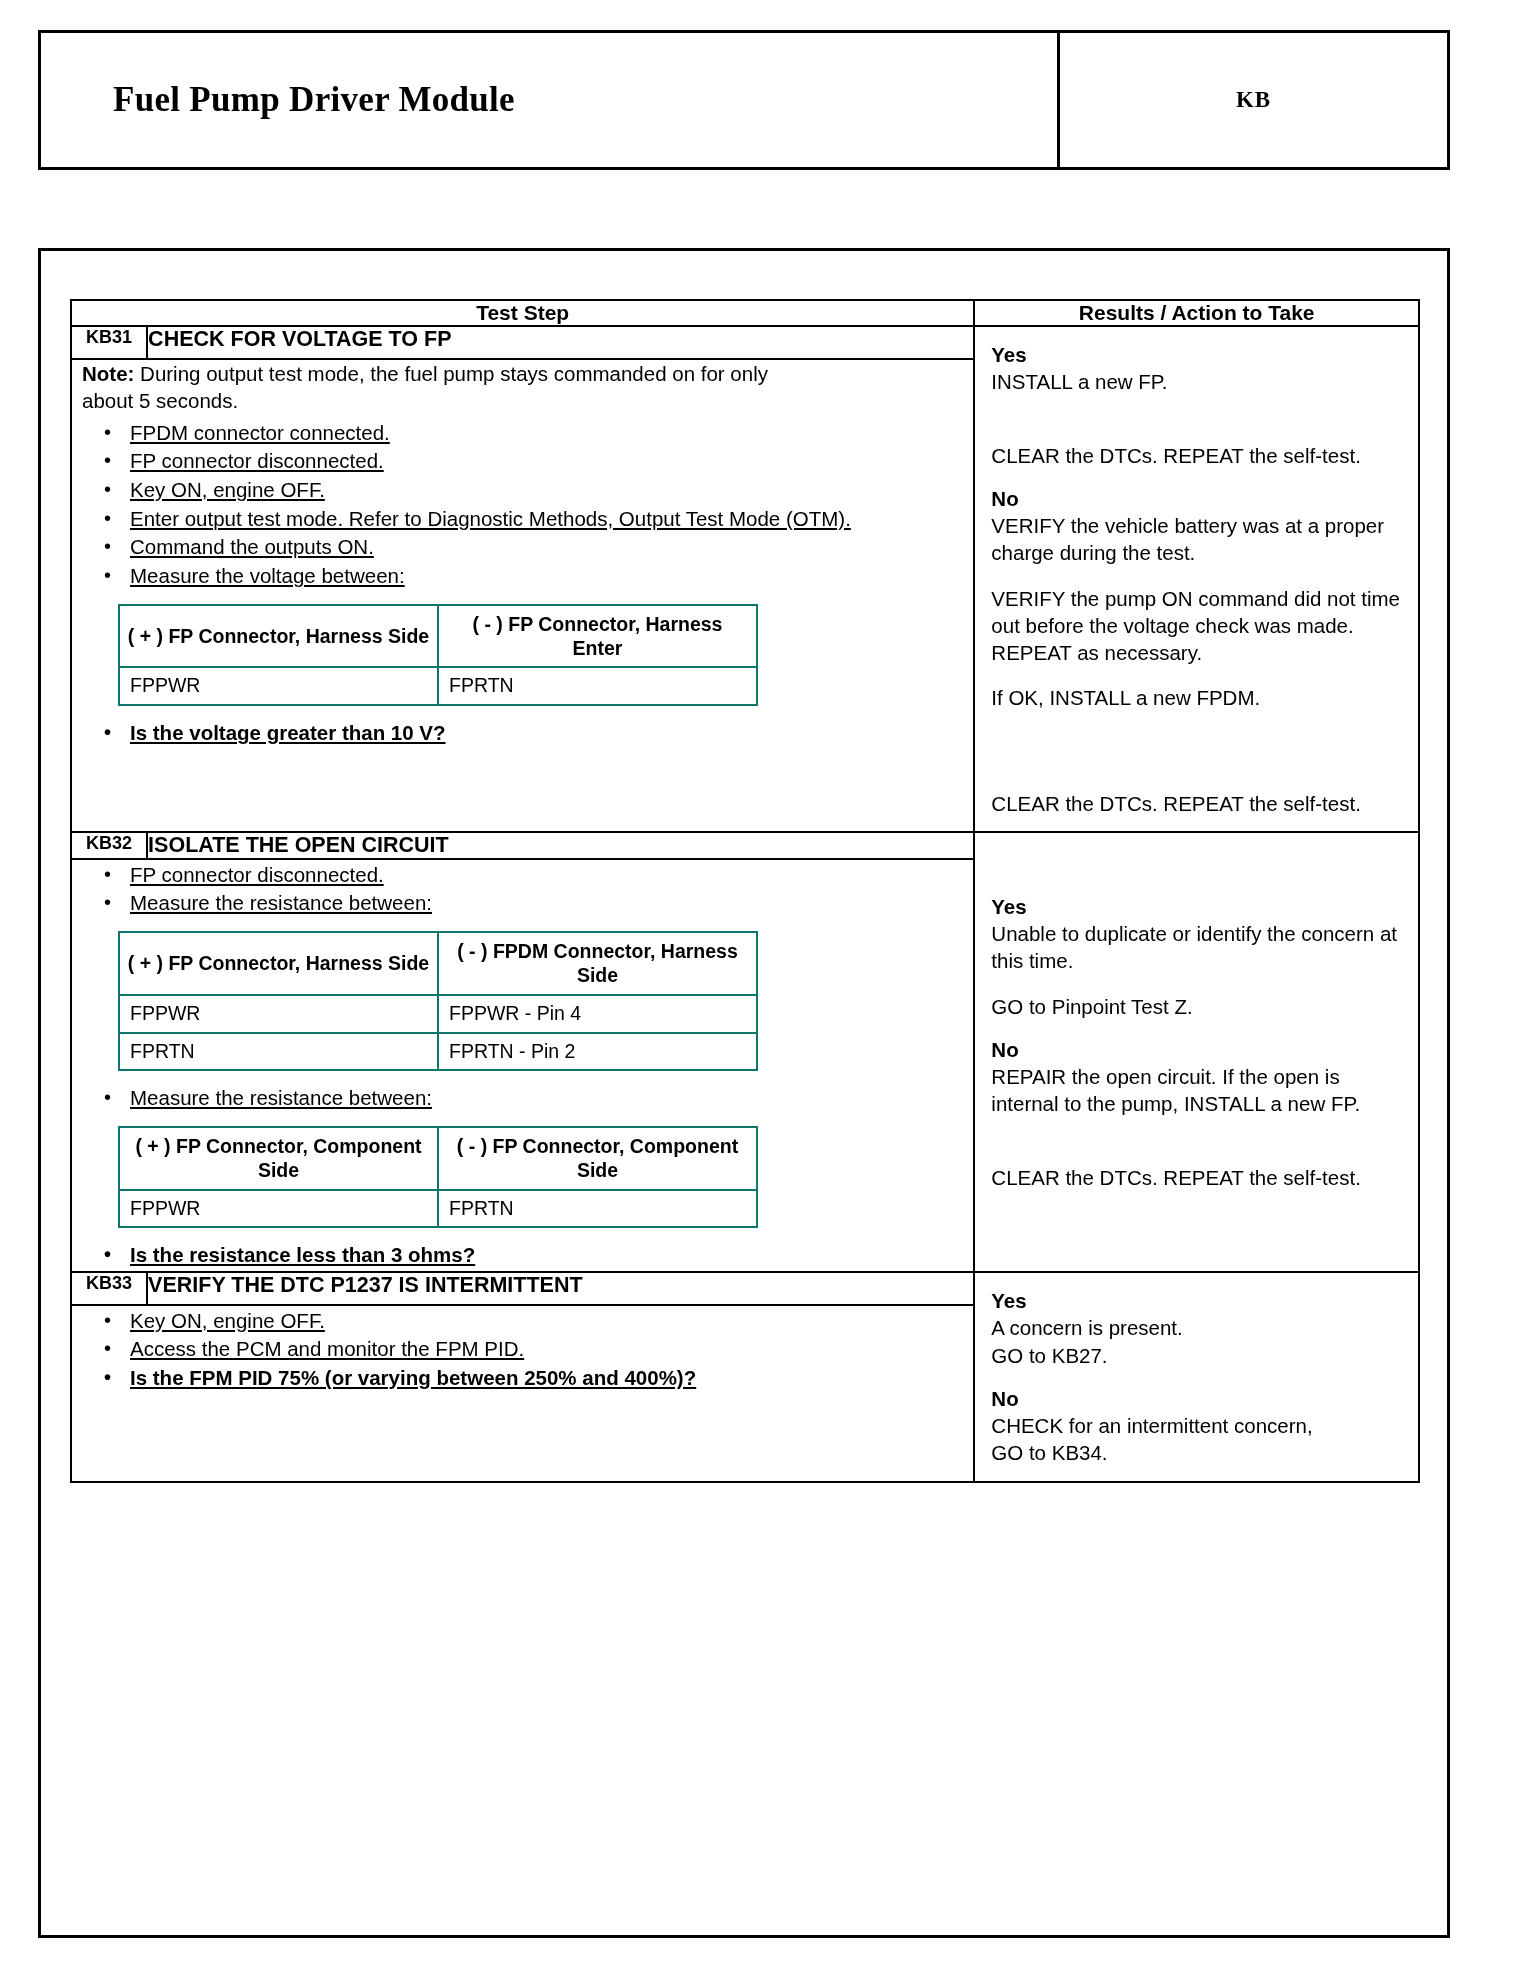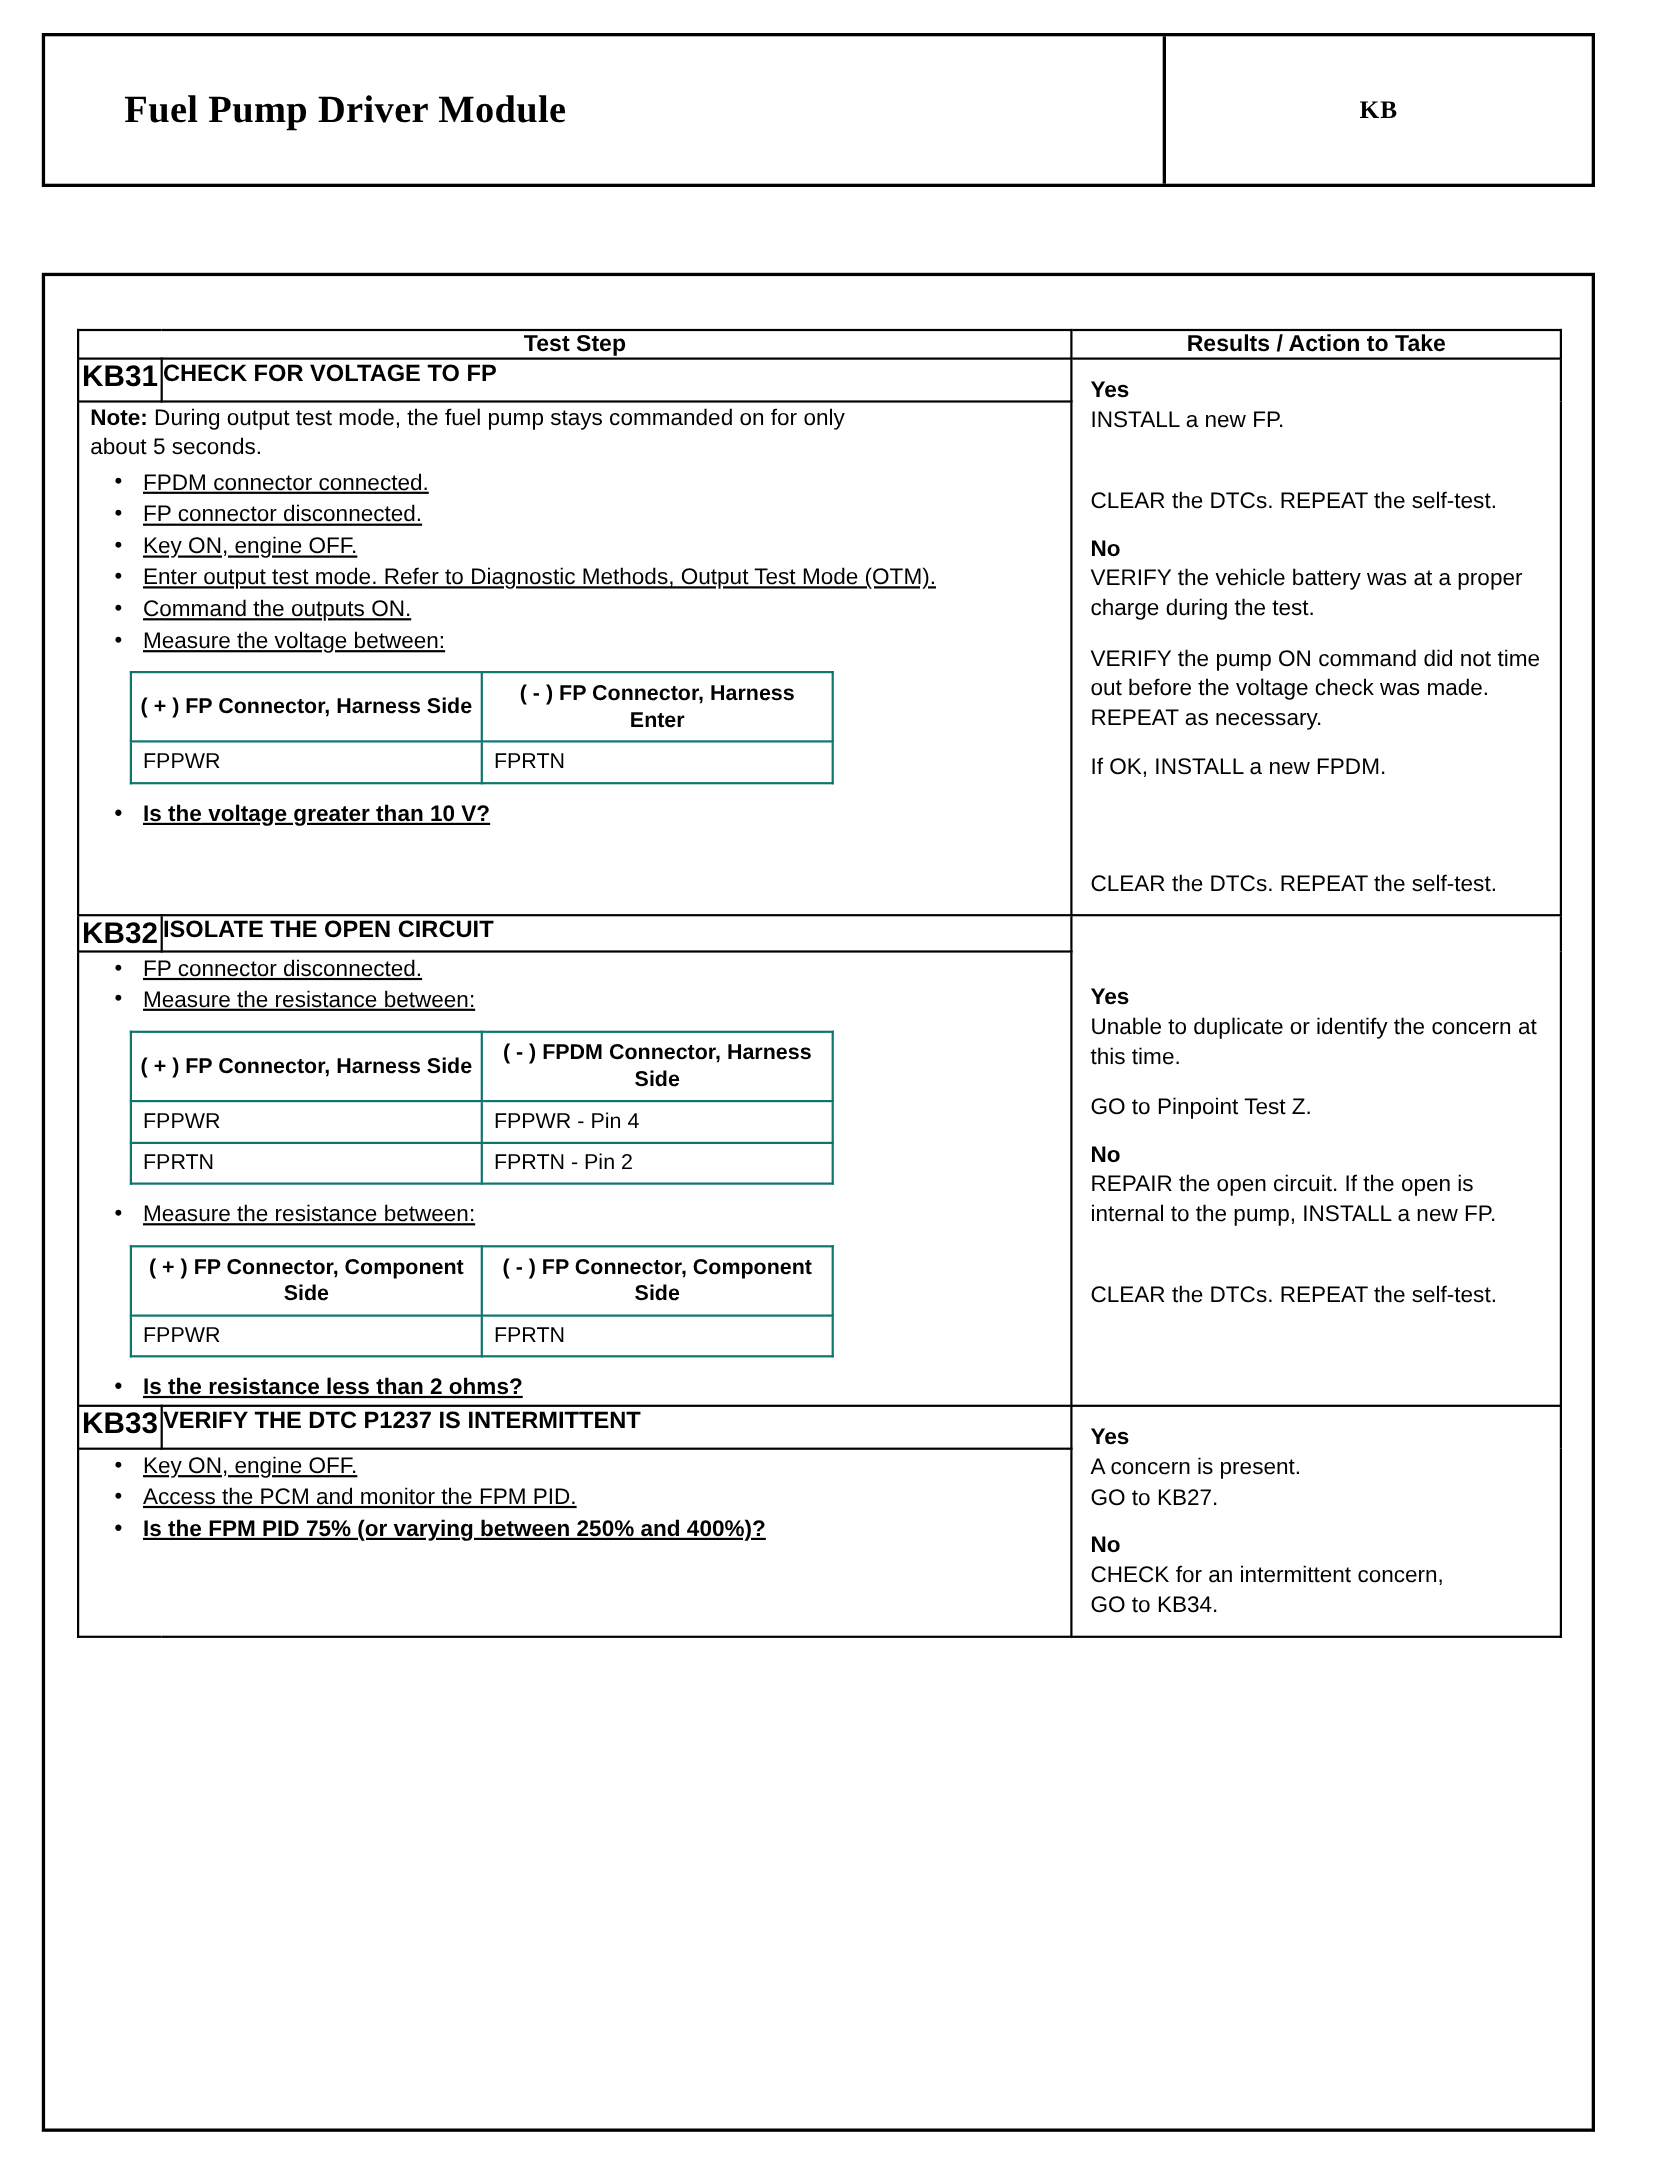"KB31" .id-cell { font-size: 27px -> 18px }
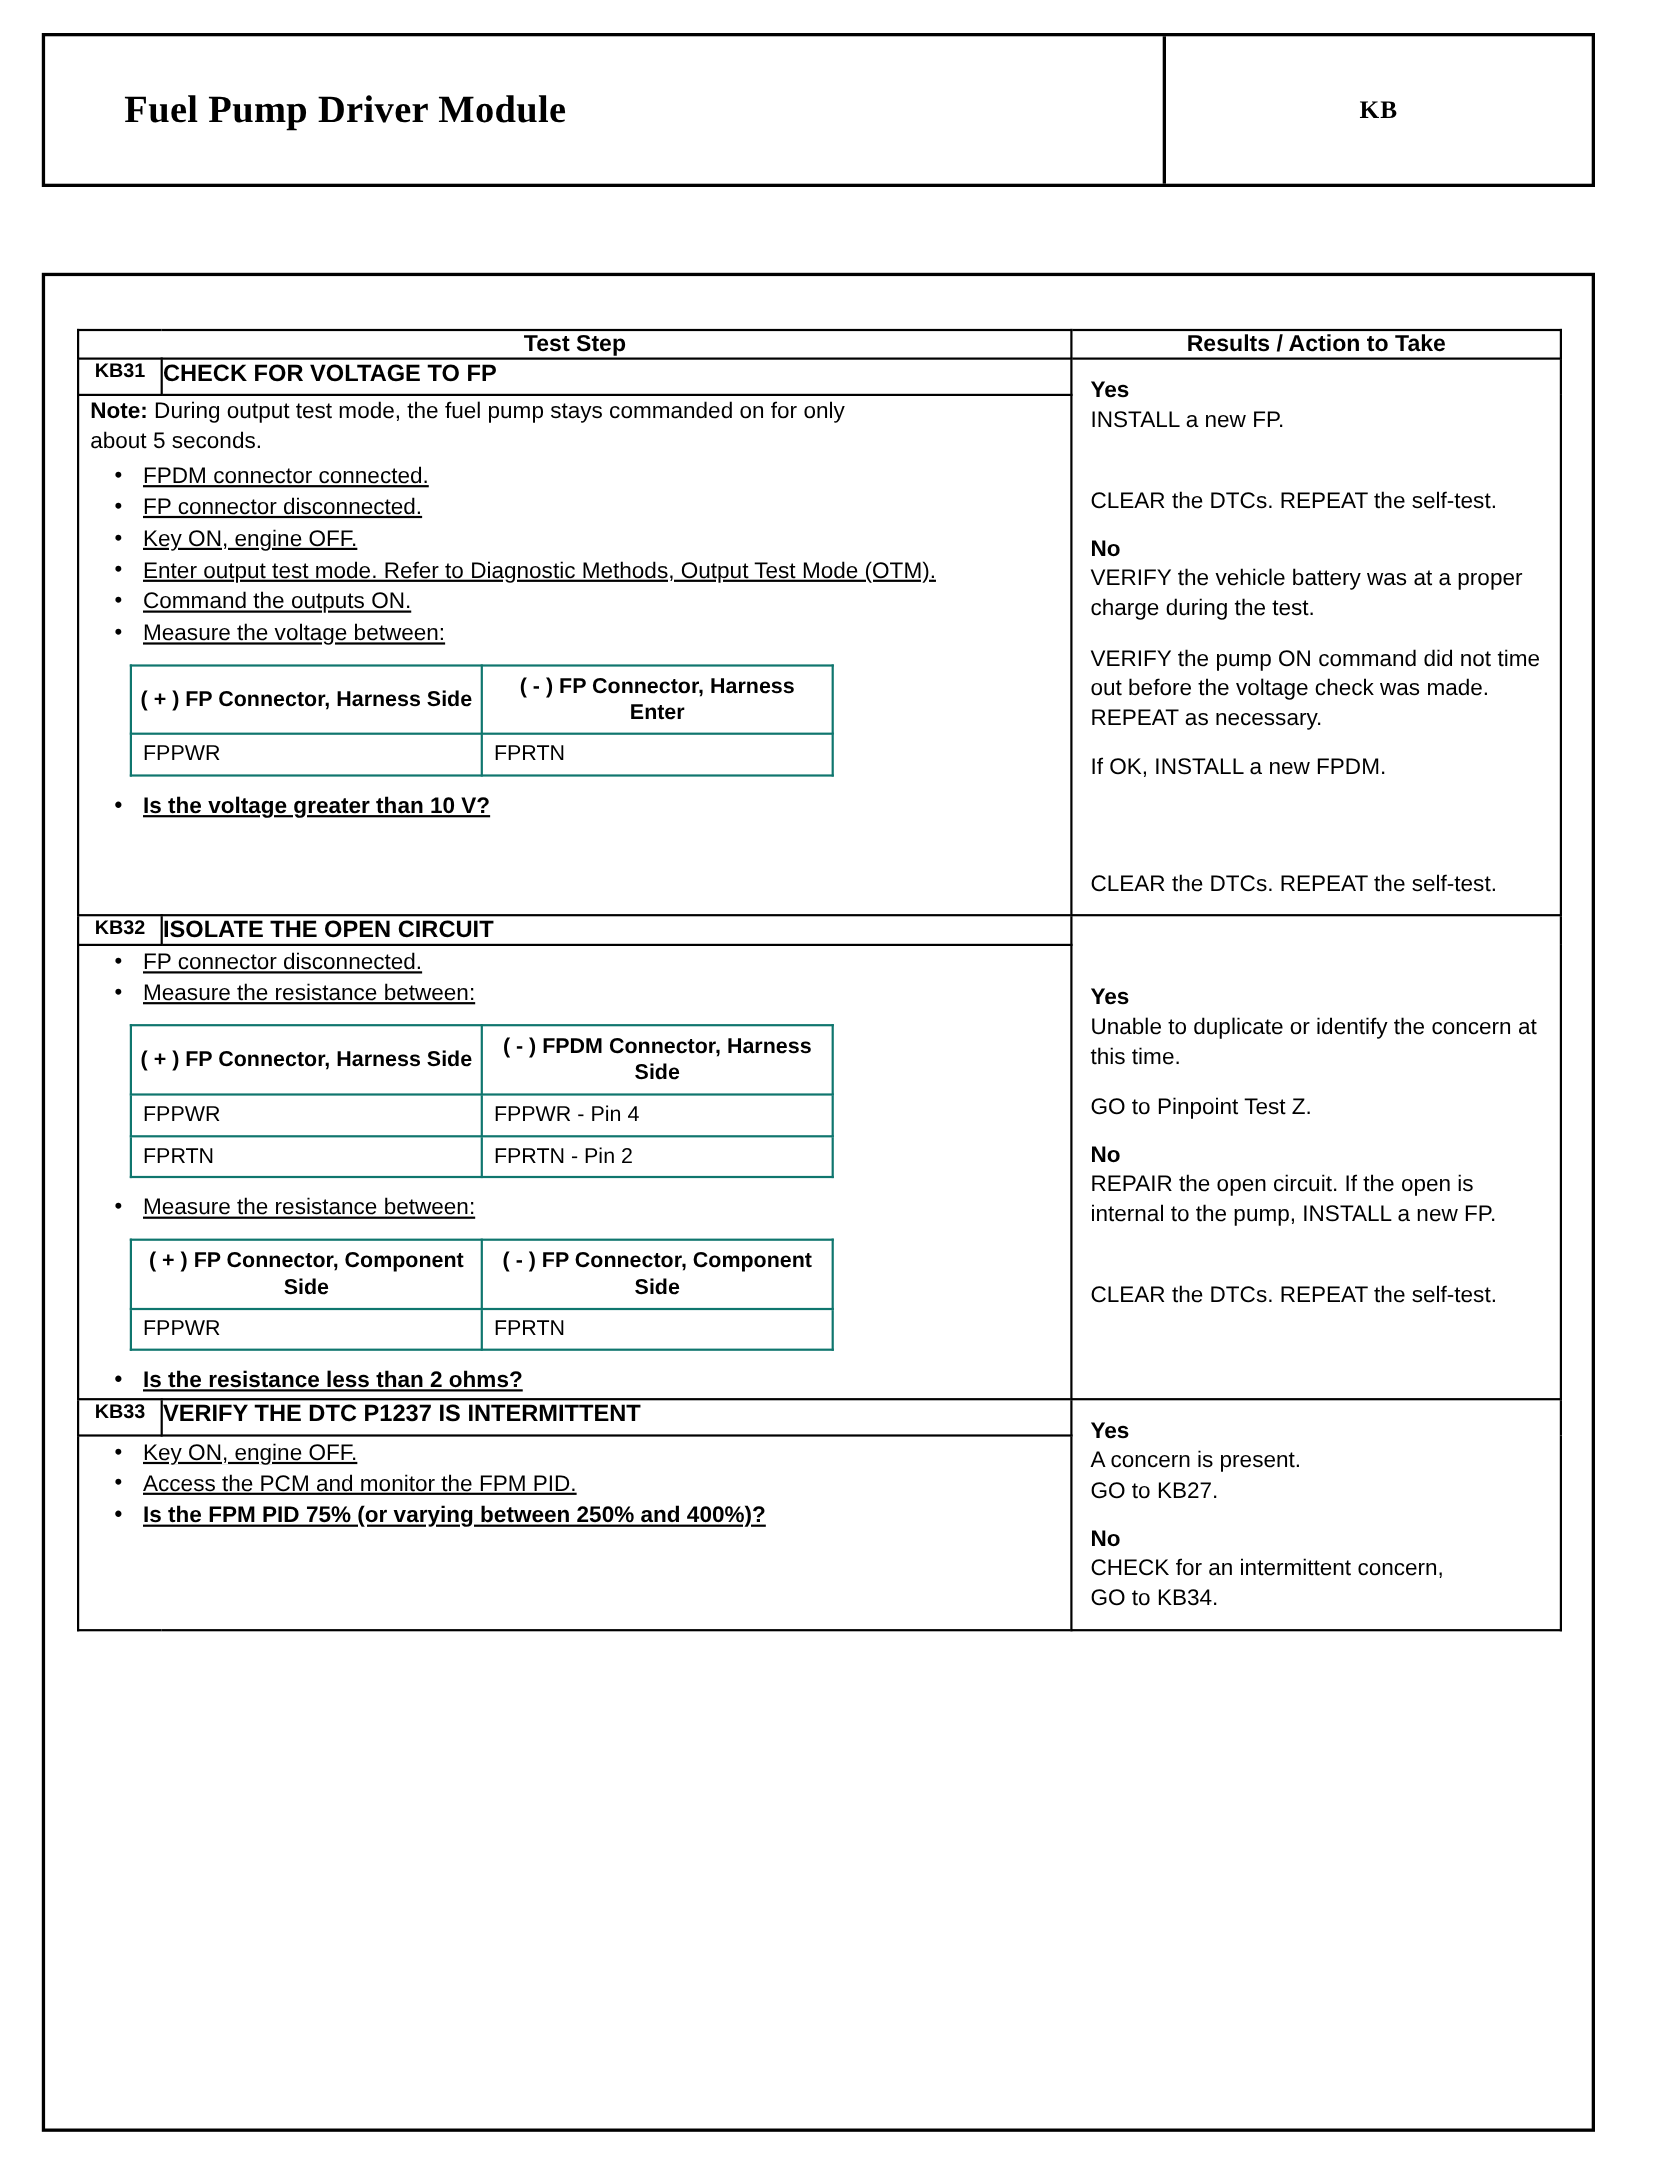"Is the resistance less than" li.bold { text: 2 -> 3 }
